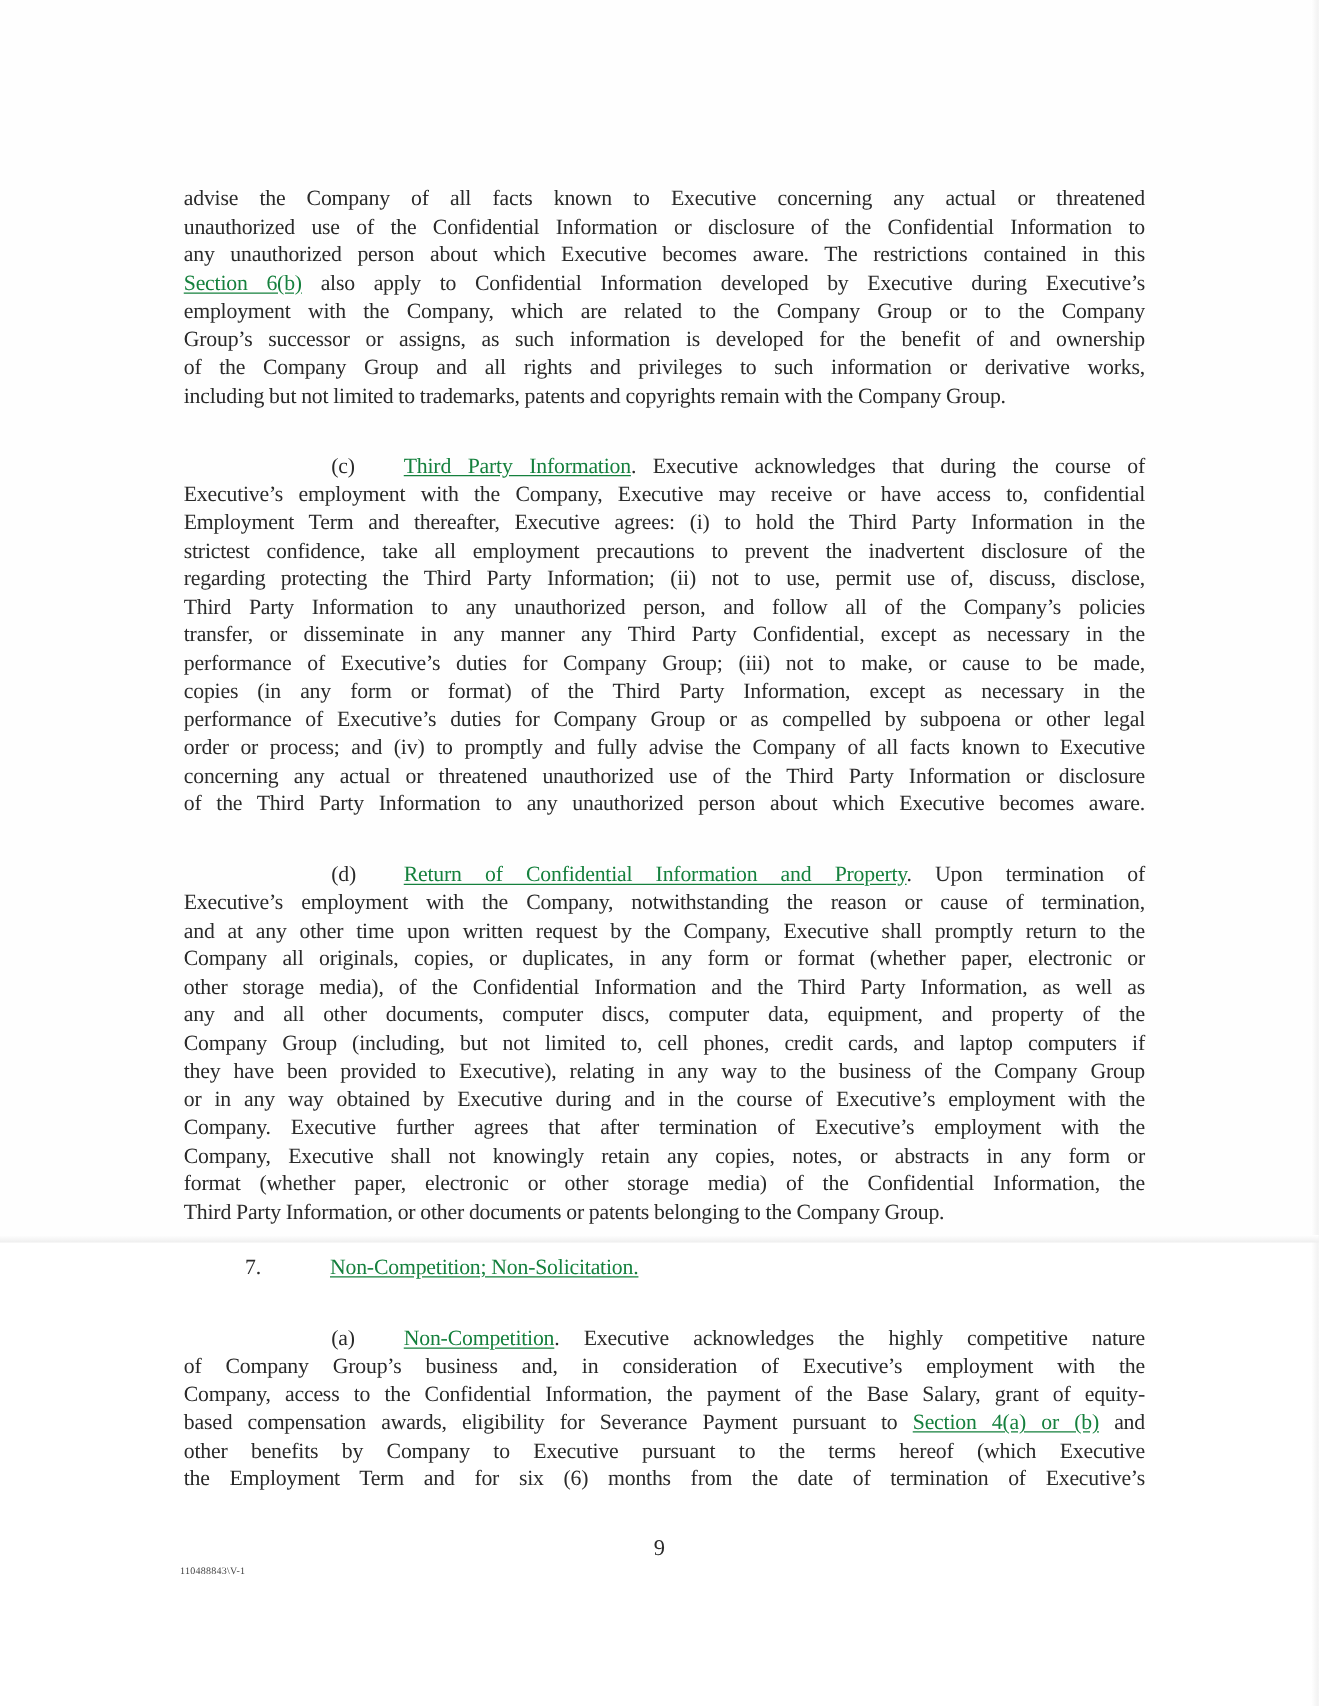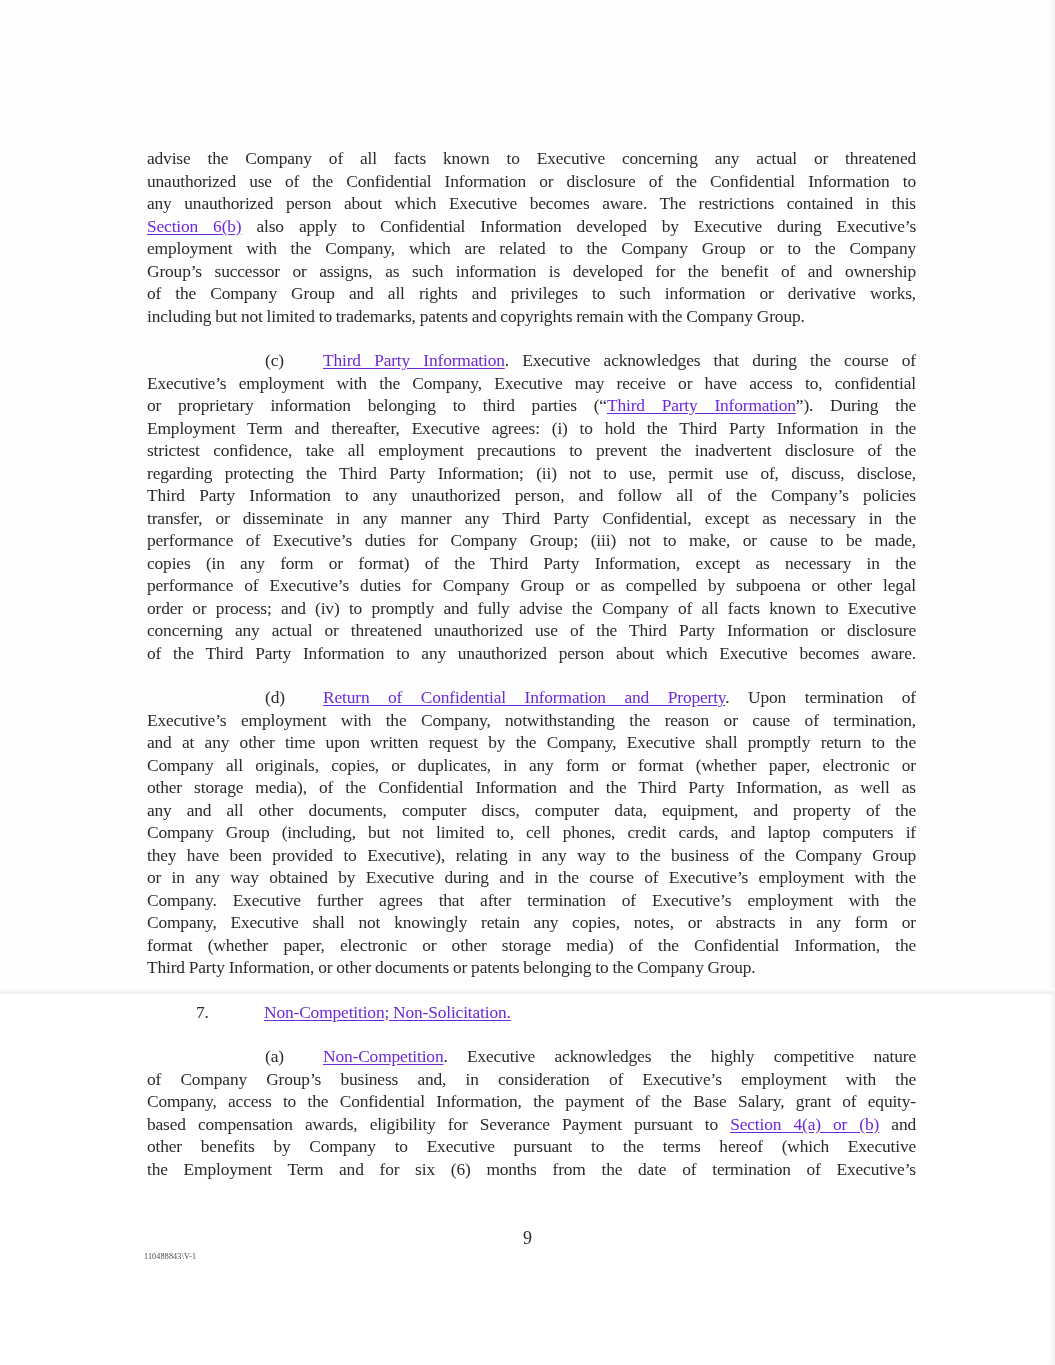"Section 6(b)" .ref { color: #6d28d9 -> #15803d }
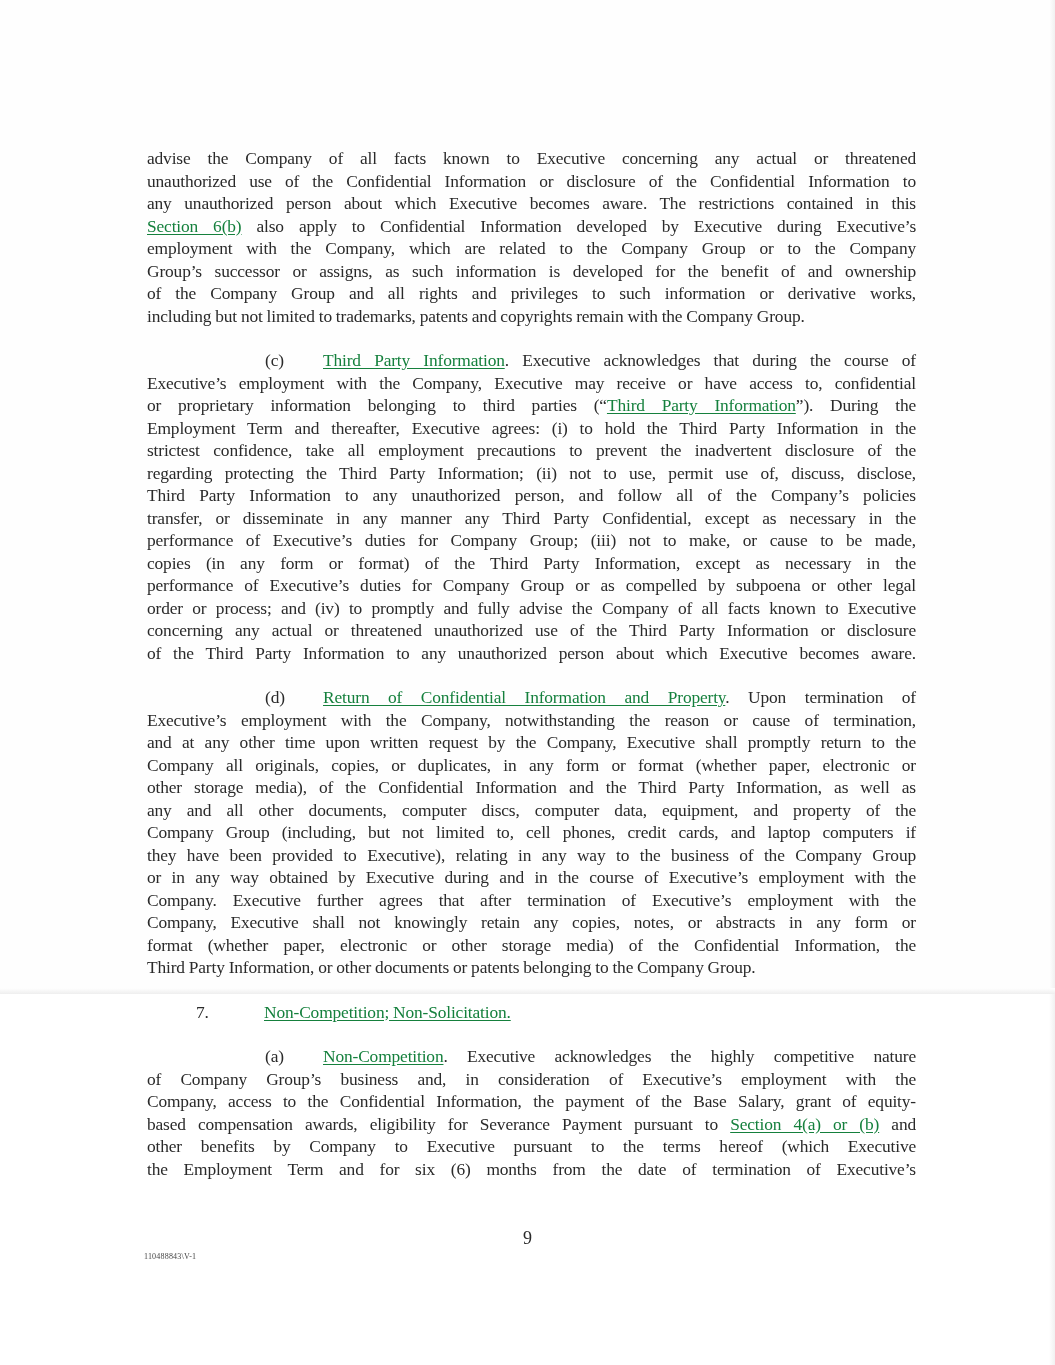"(c) Third Party Information. Executive" .para.gap { margin-top: 22px -> 34px }
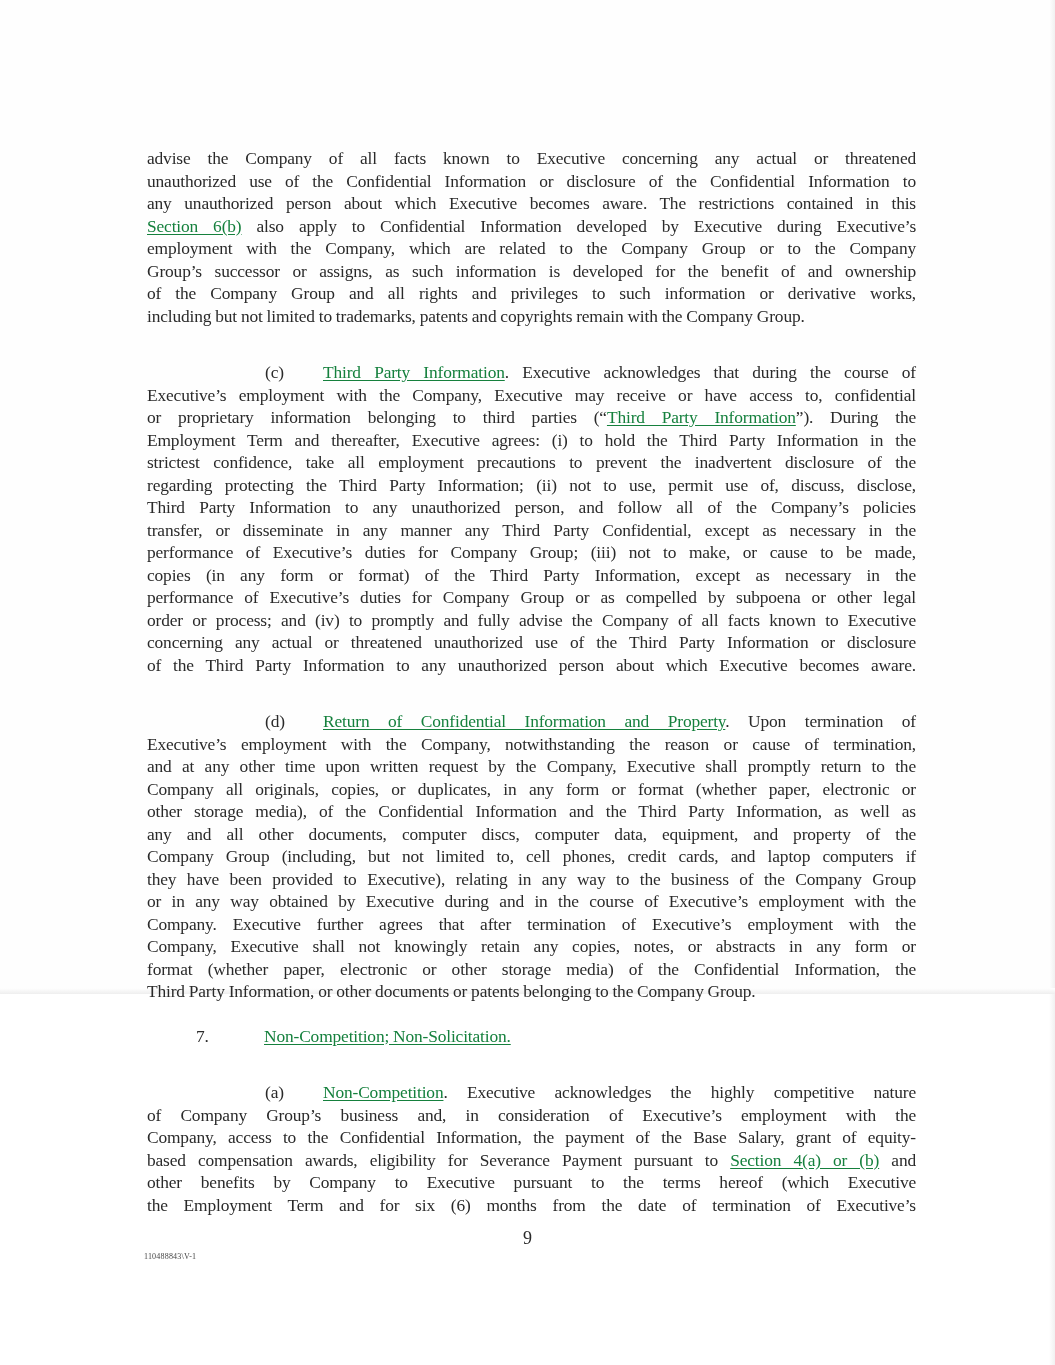"or proprietary information belonging to" span.line { html: <span><span>or proprietary information belonging to third parties (“</span><span>Third Party Information</span><span>”). During the</span></span> -> none }
